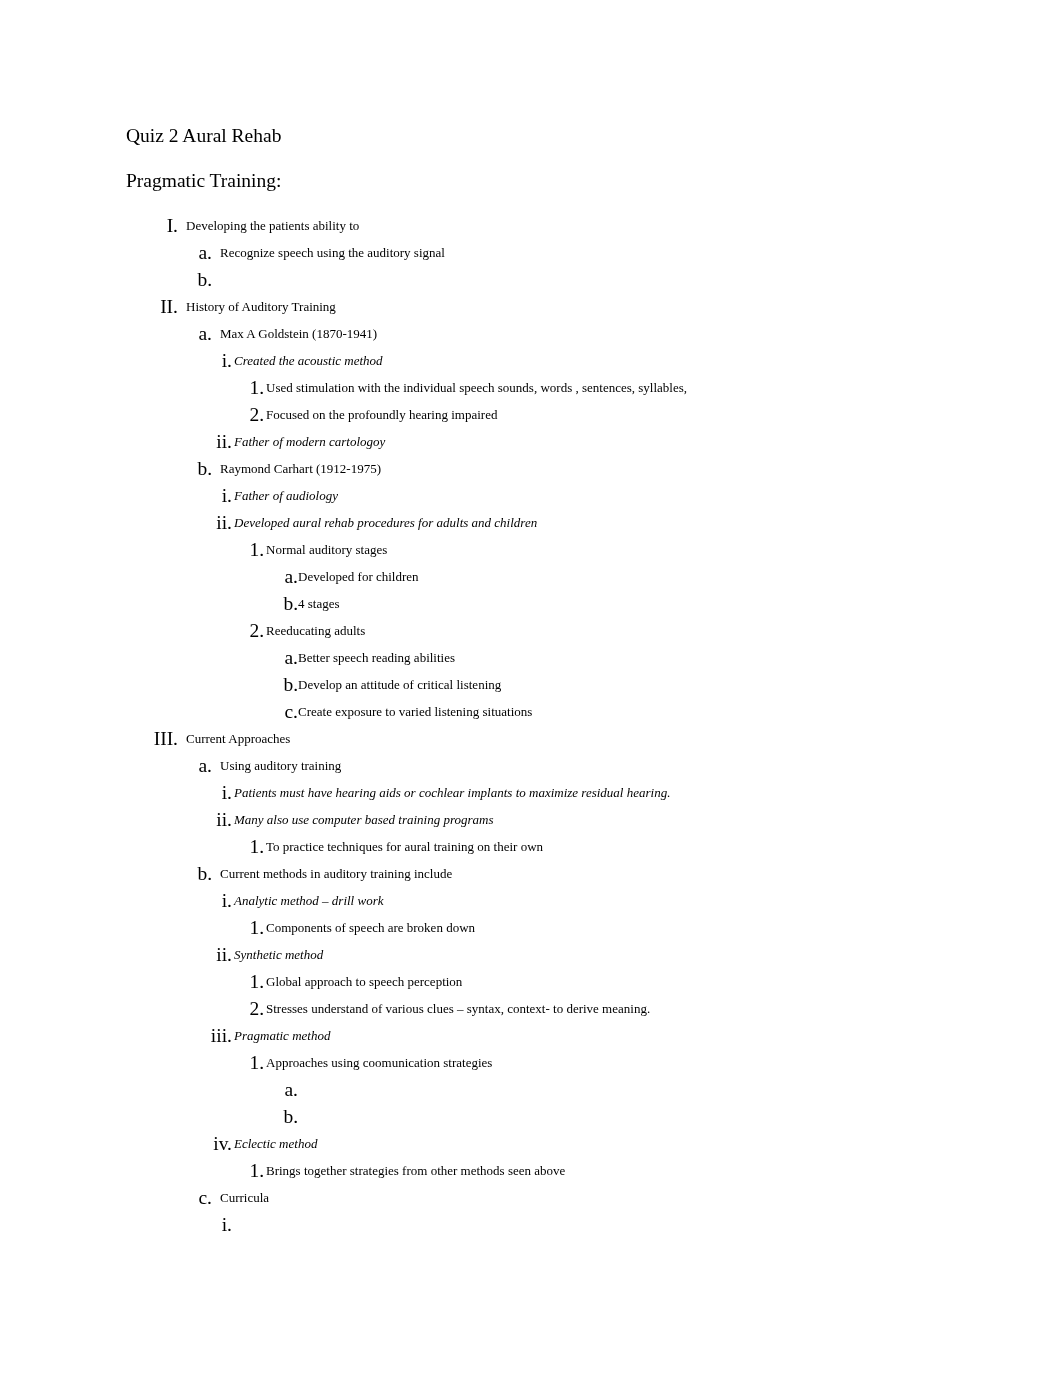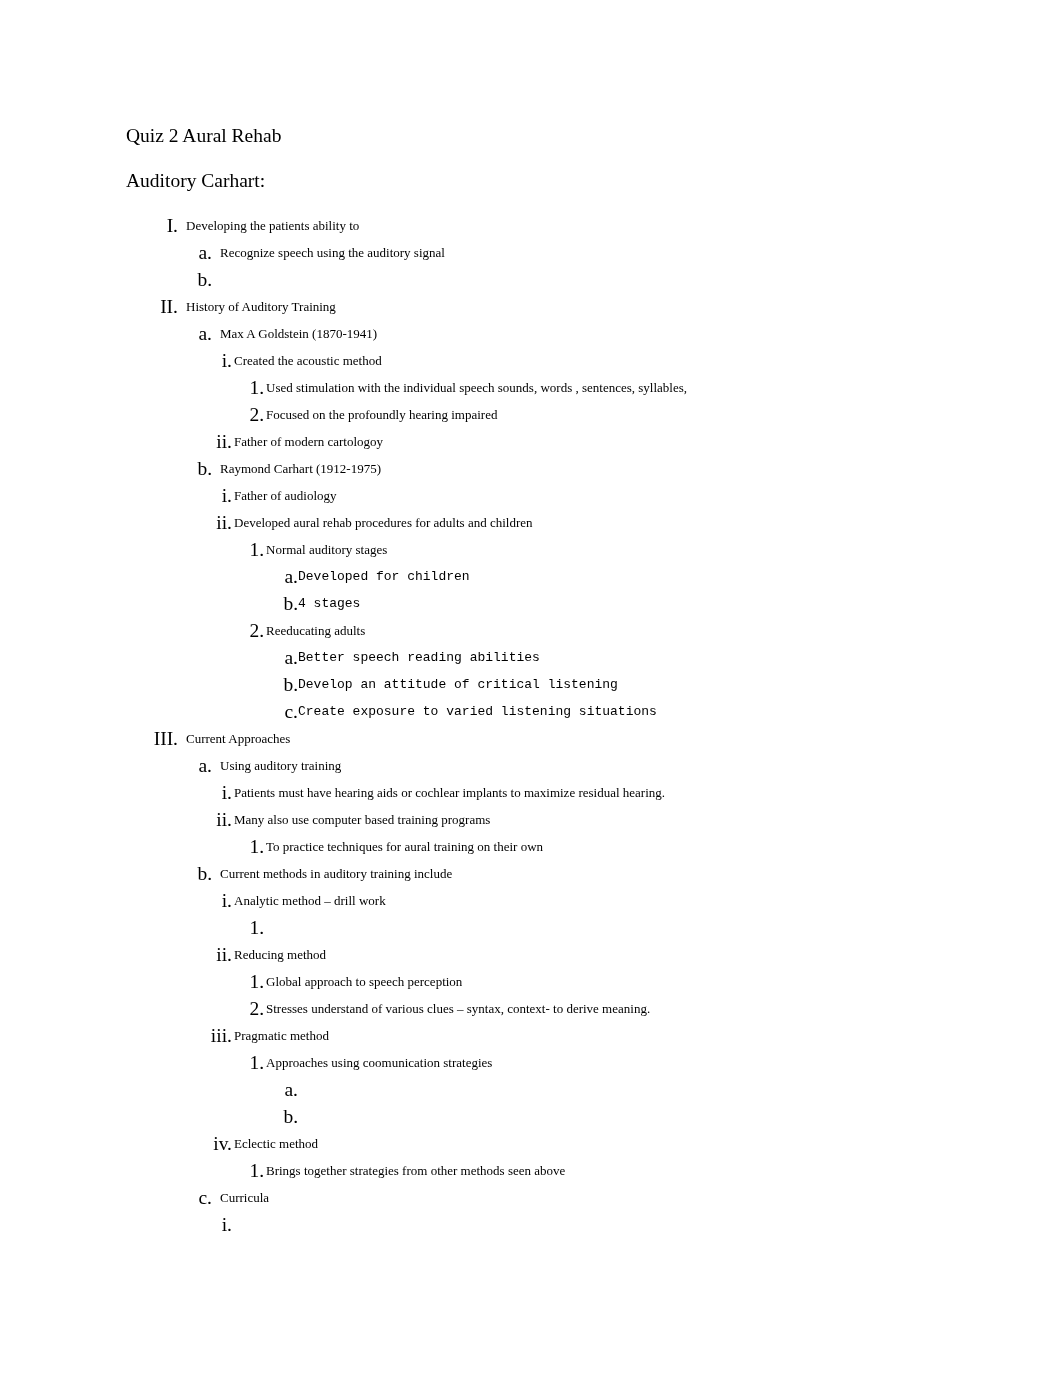"Auditory Carhart:" p.para { text: Auditory Carhart -> Pragmatic Training }
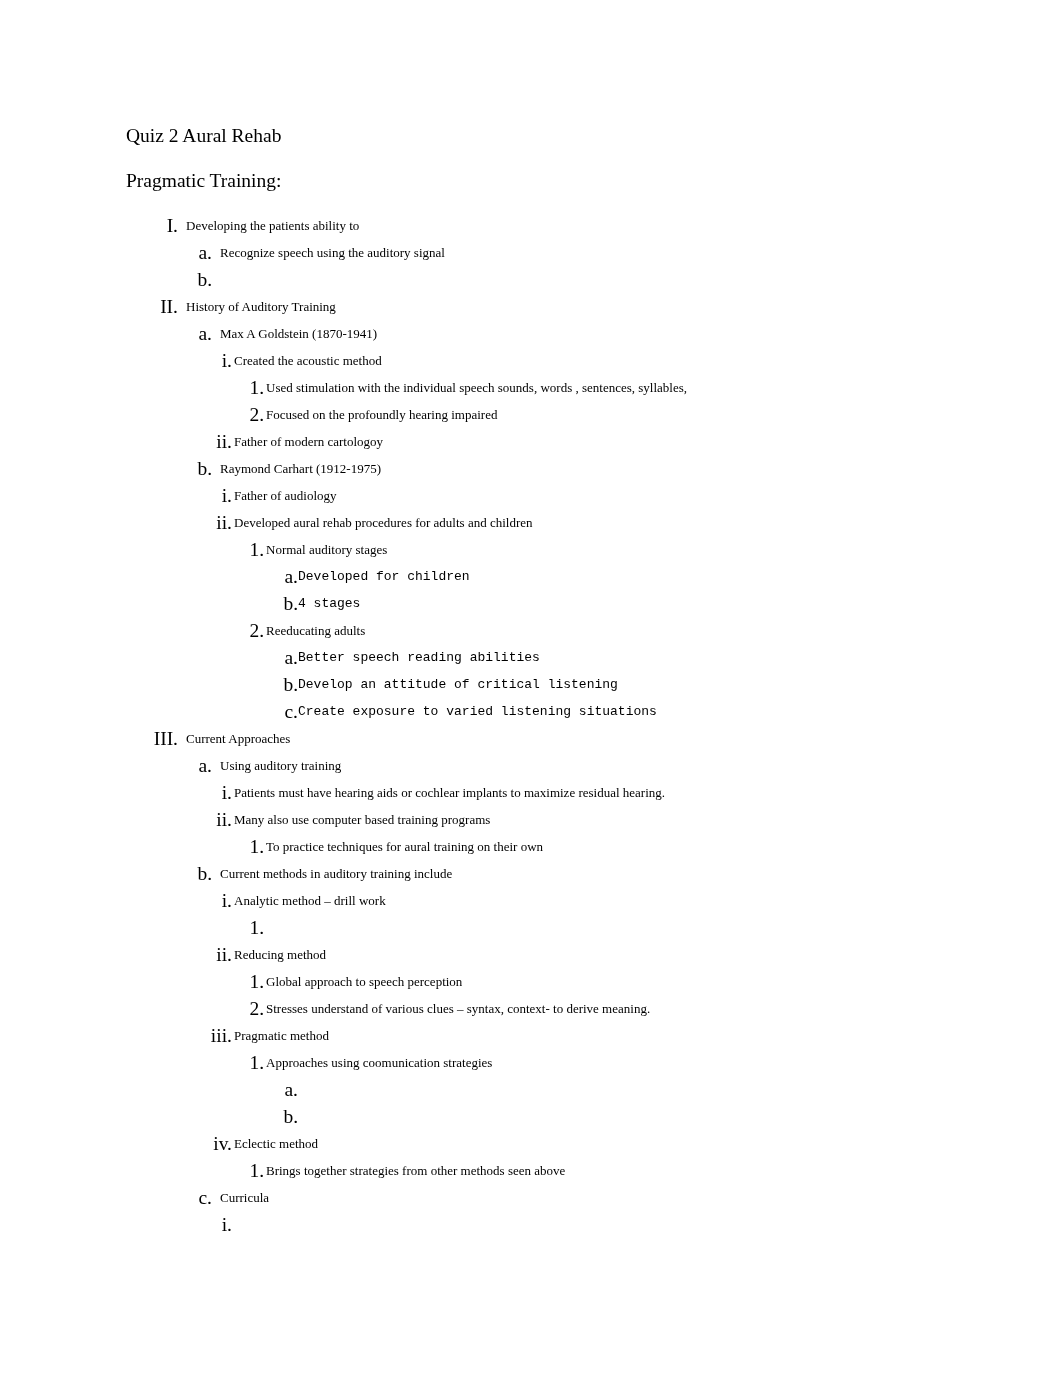"Created the acoustic method" .lvl3 > .txt { font-style: none -> italic }
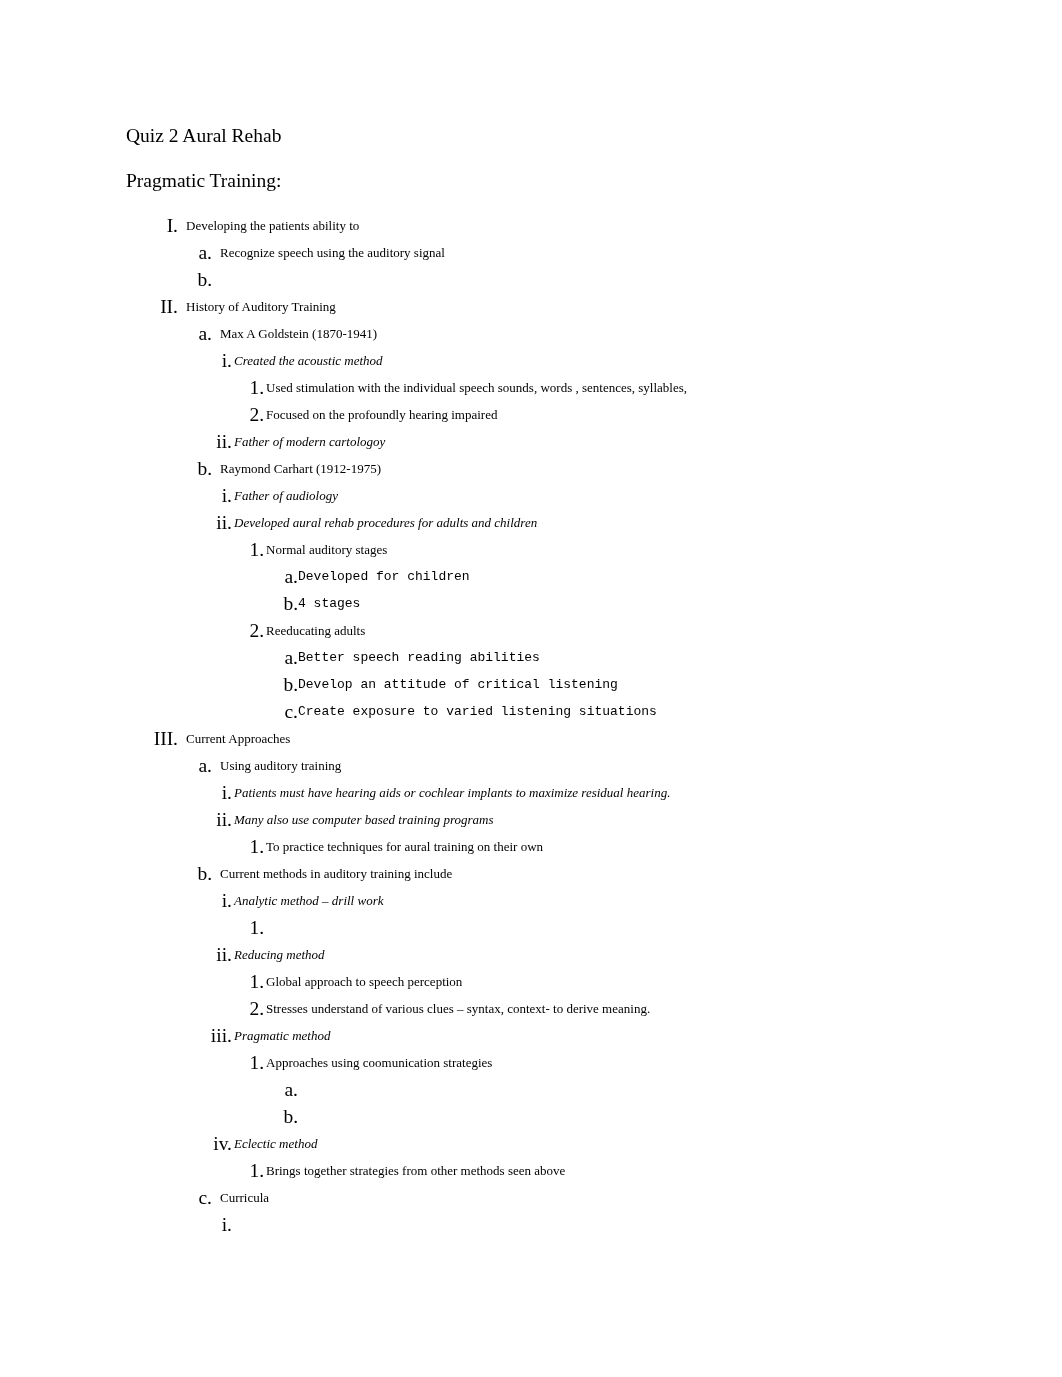"Developed for children" .lvl5 > .txt { font-family: Liberation Mono, monospace -> none }
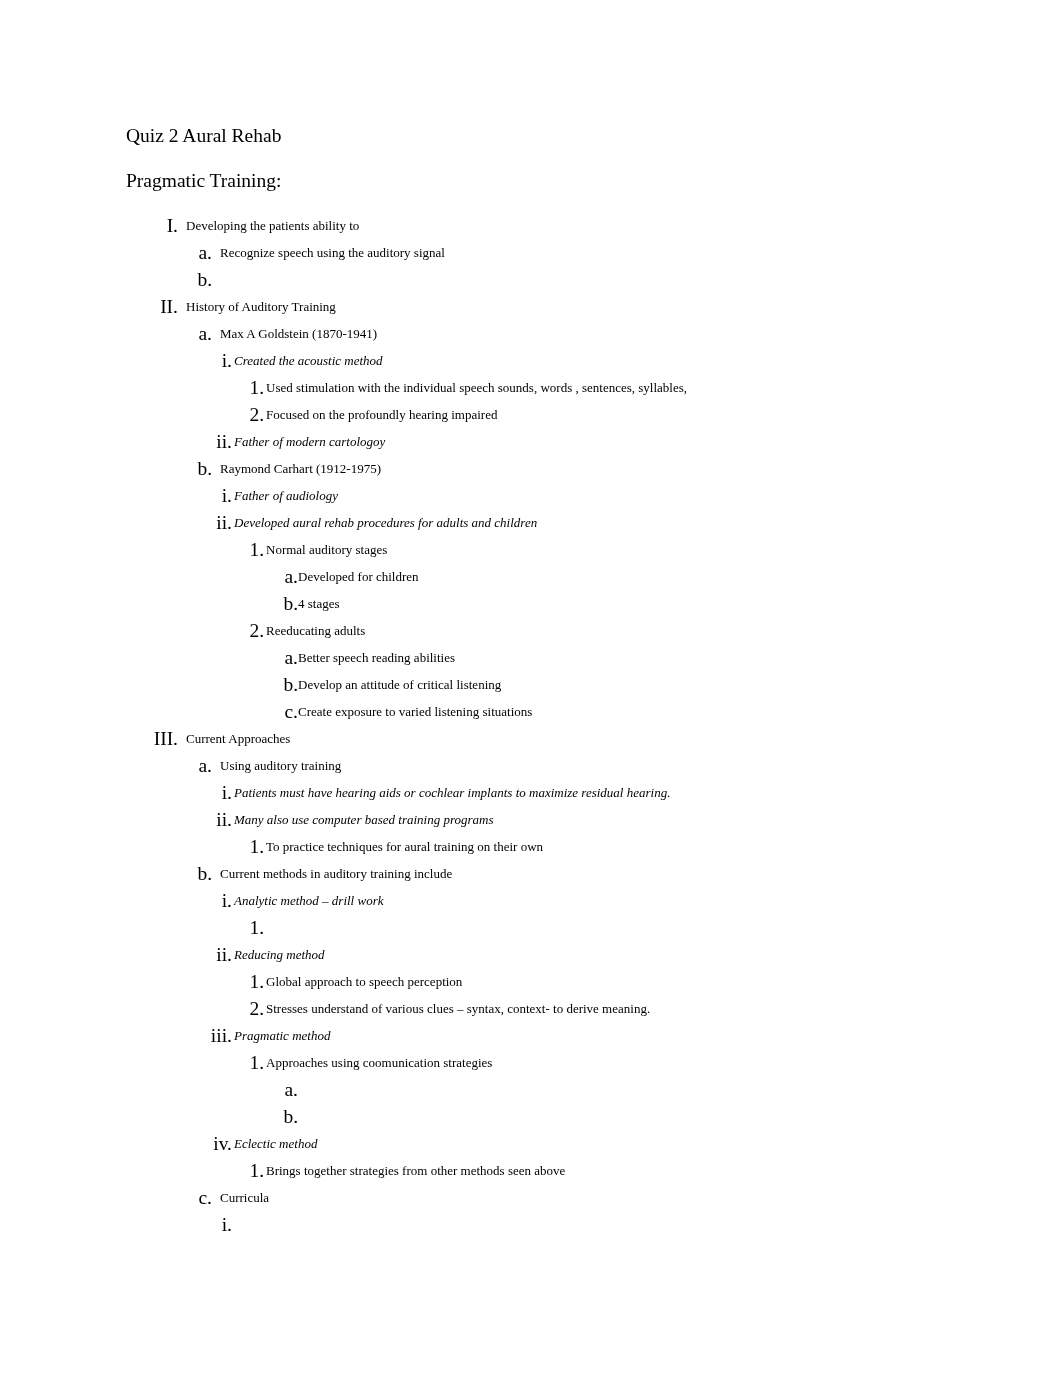"Components of speech are broken" span.txt { html: none -> <span>Components of speech are broken down</span> }
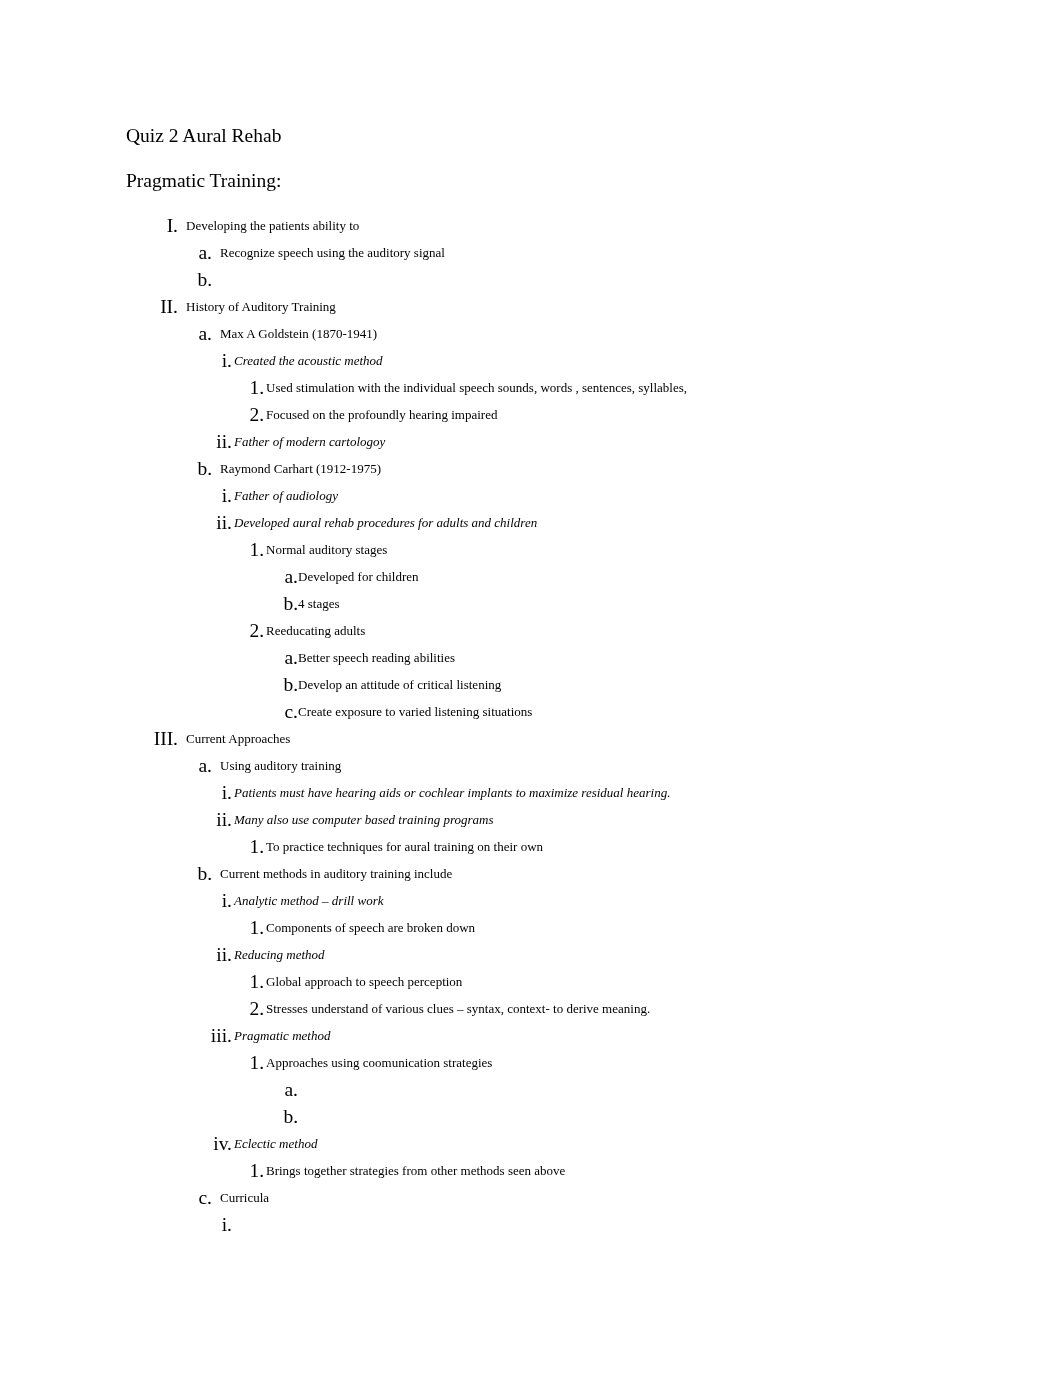"Reducing method" span.txt { text: Reducing -> Synthetic }
